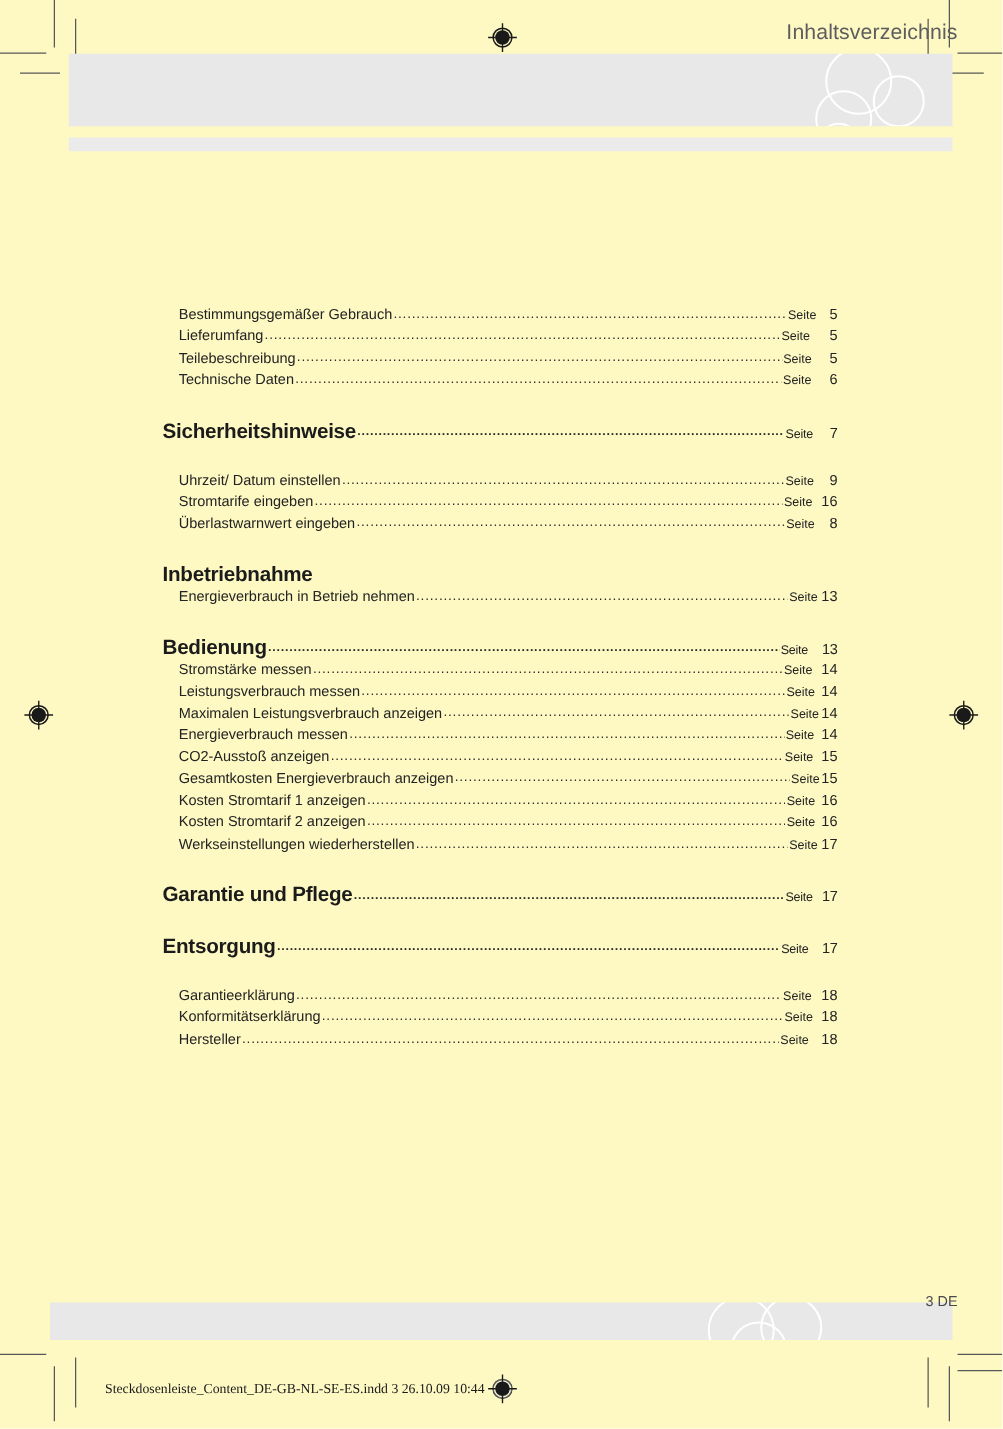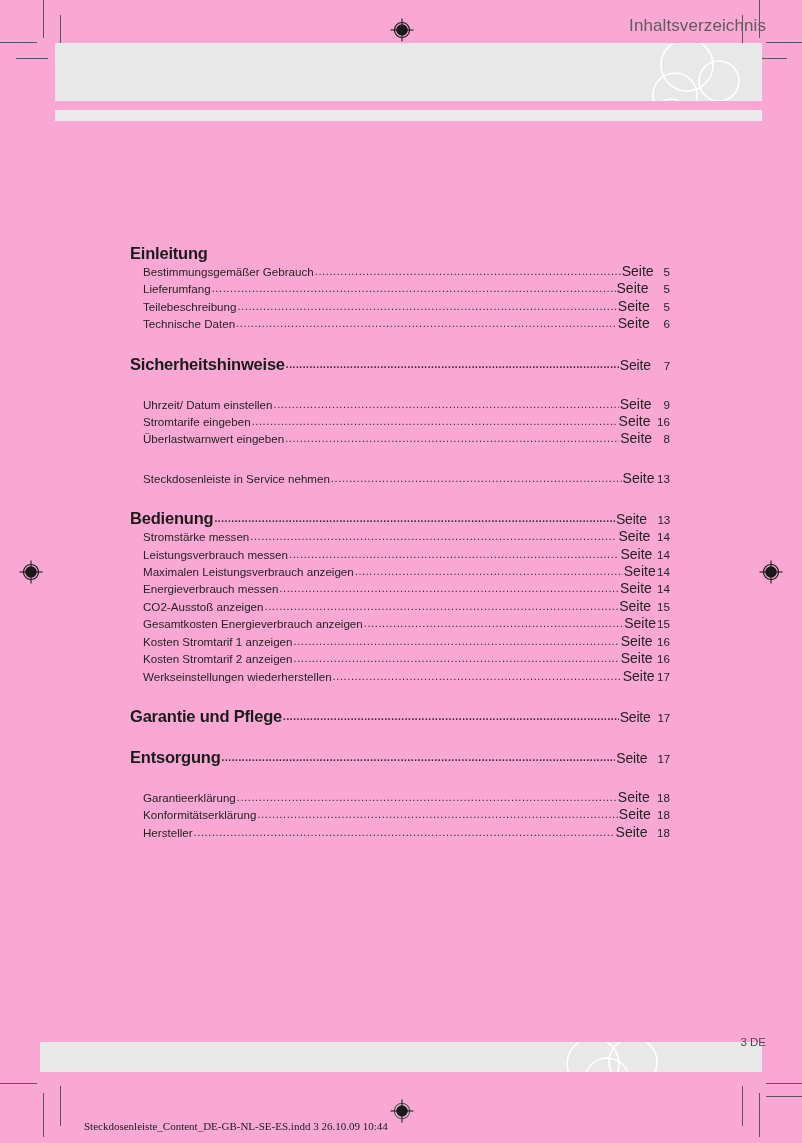"Inhaltsverzeichnis" #page { background: #f9a8d4 -> #fef9c3 }
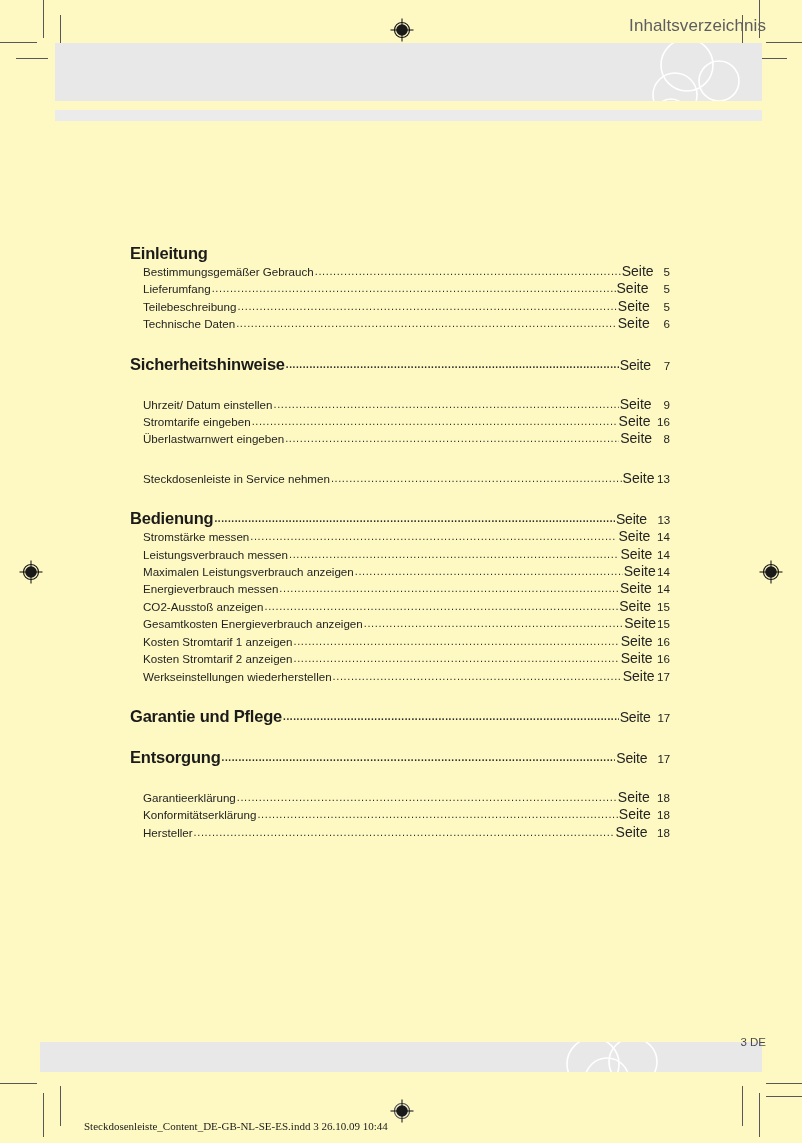"Einleitung" div.toc-head-row { html: <div> <span>Einleitung</span> </div> -> none }
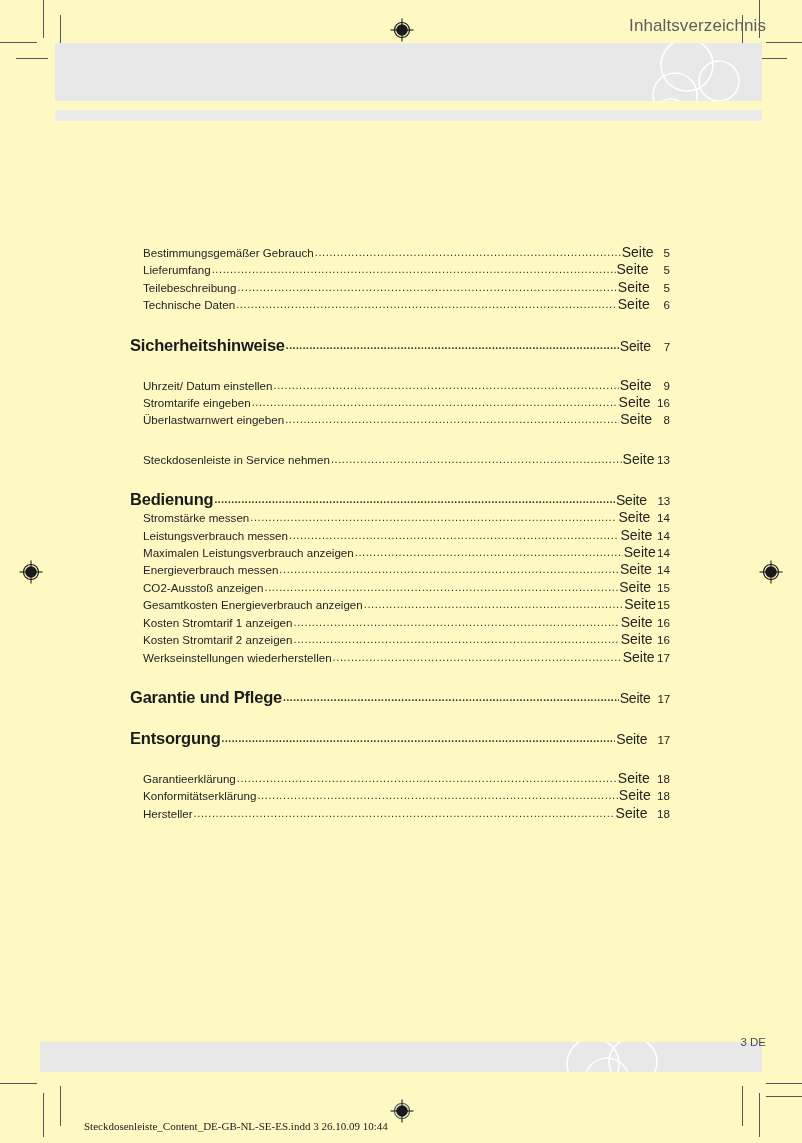"Seite" .pg-label { font-size: 14px -> 10px }
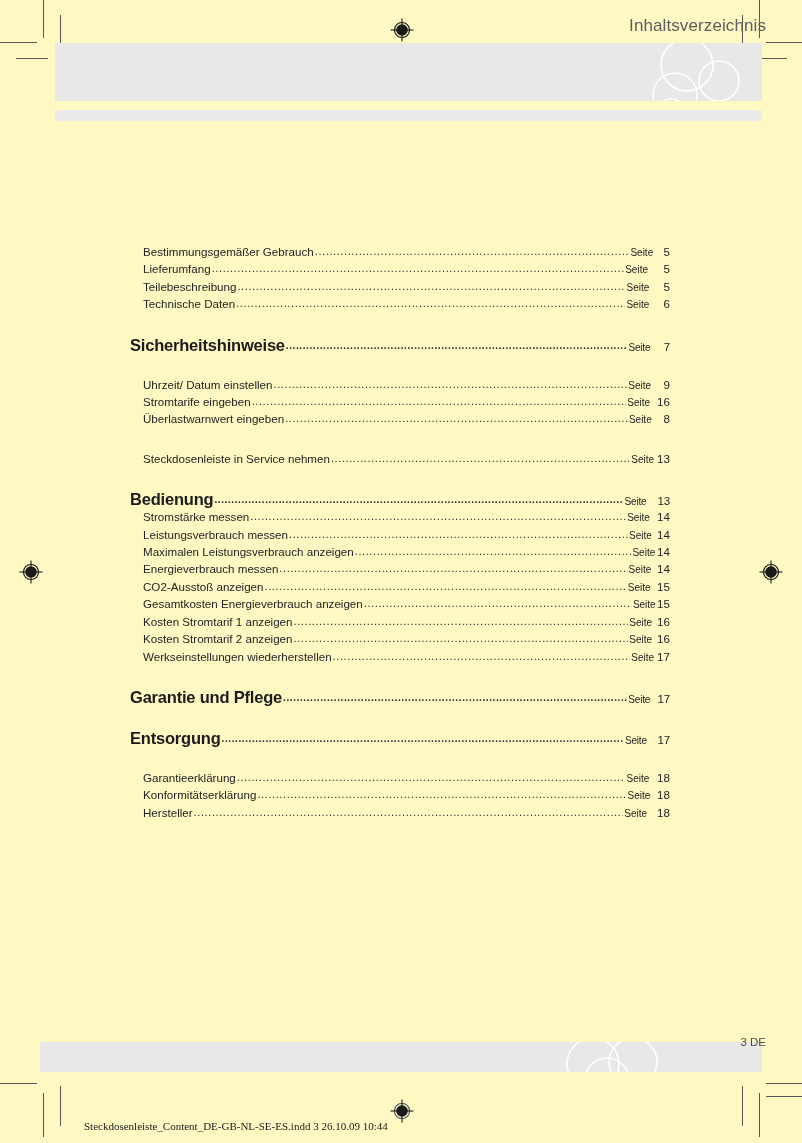"Inbetriebnahme" div.toc-head-row { html: none -> <div> <span>Inbetriebnahme</span> </div> }
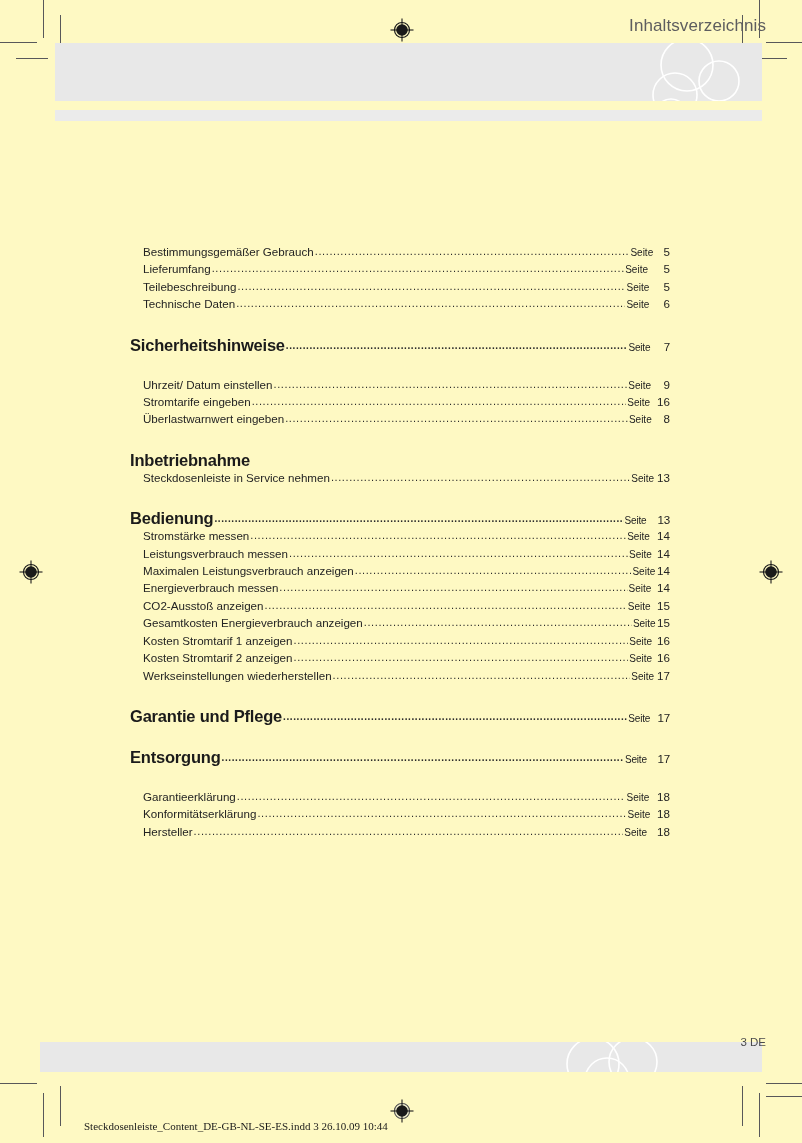"Steckdosenleiste in Service nehmen" span.title { text: Steckdosenleiste in Service -> Energieverbrauch in Betrieb }
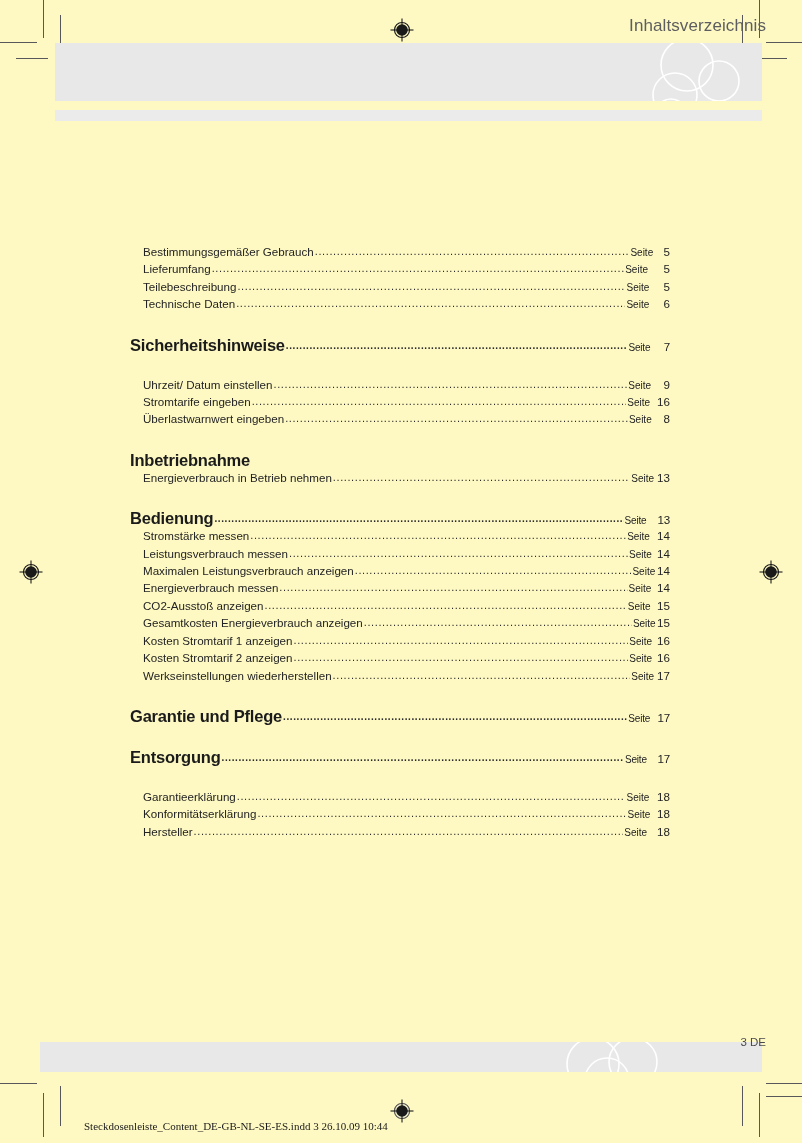"Steckdosenleiste_Content_DE-GB-NL-SE-ES." .imprint { margin-top: 15px -> none }
